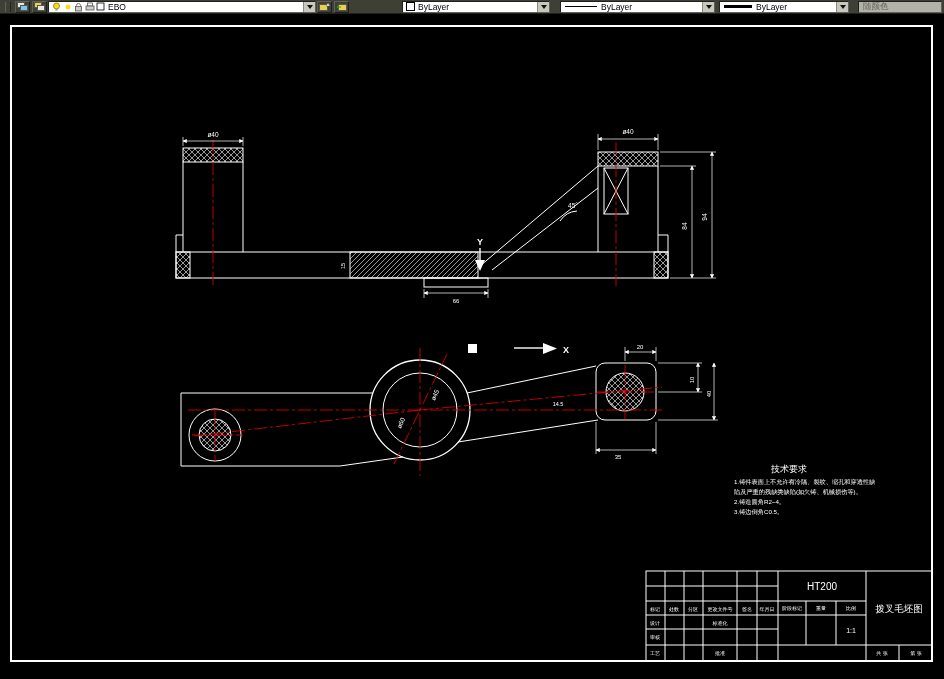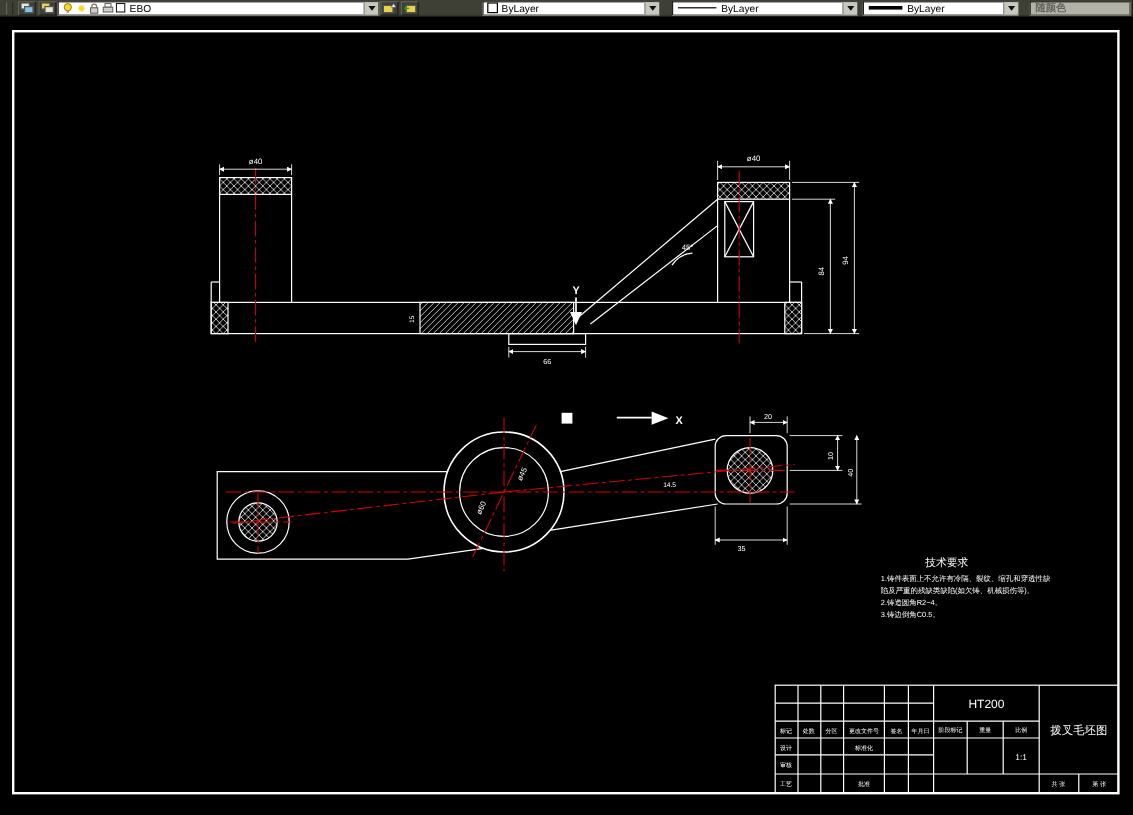"随颜色" .pscombo { font-weight: bold -> none }
